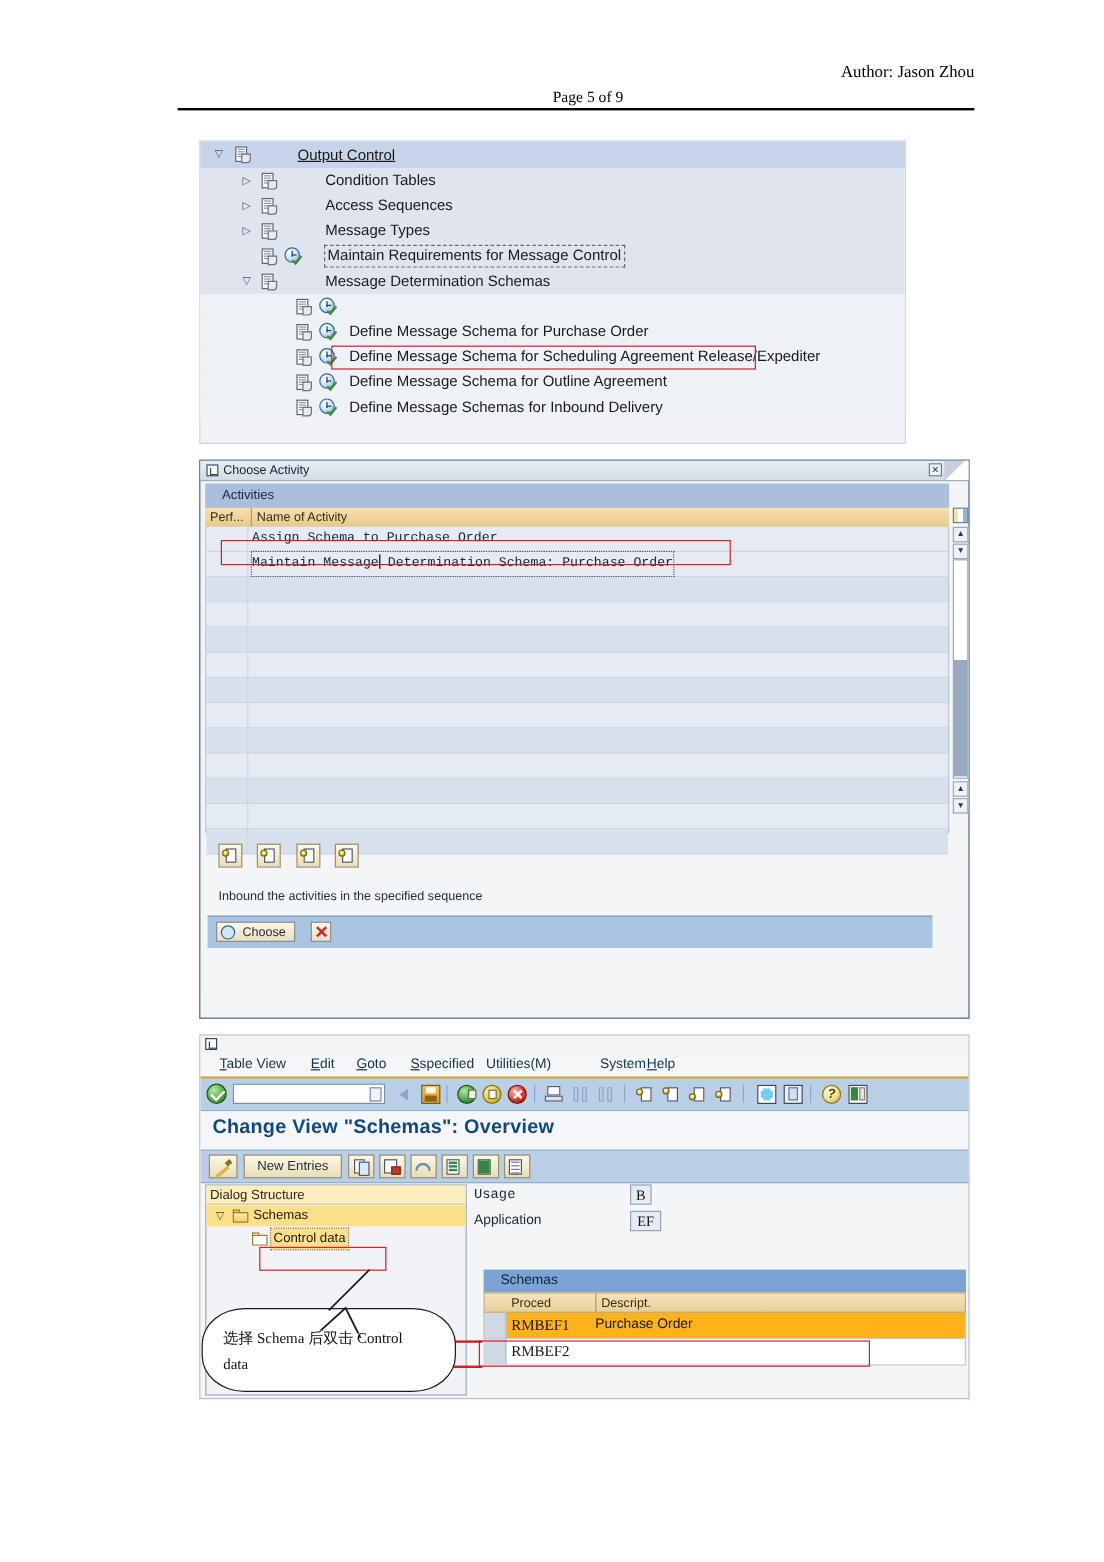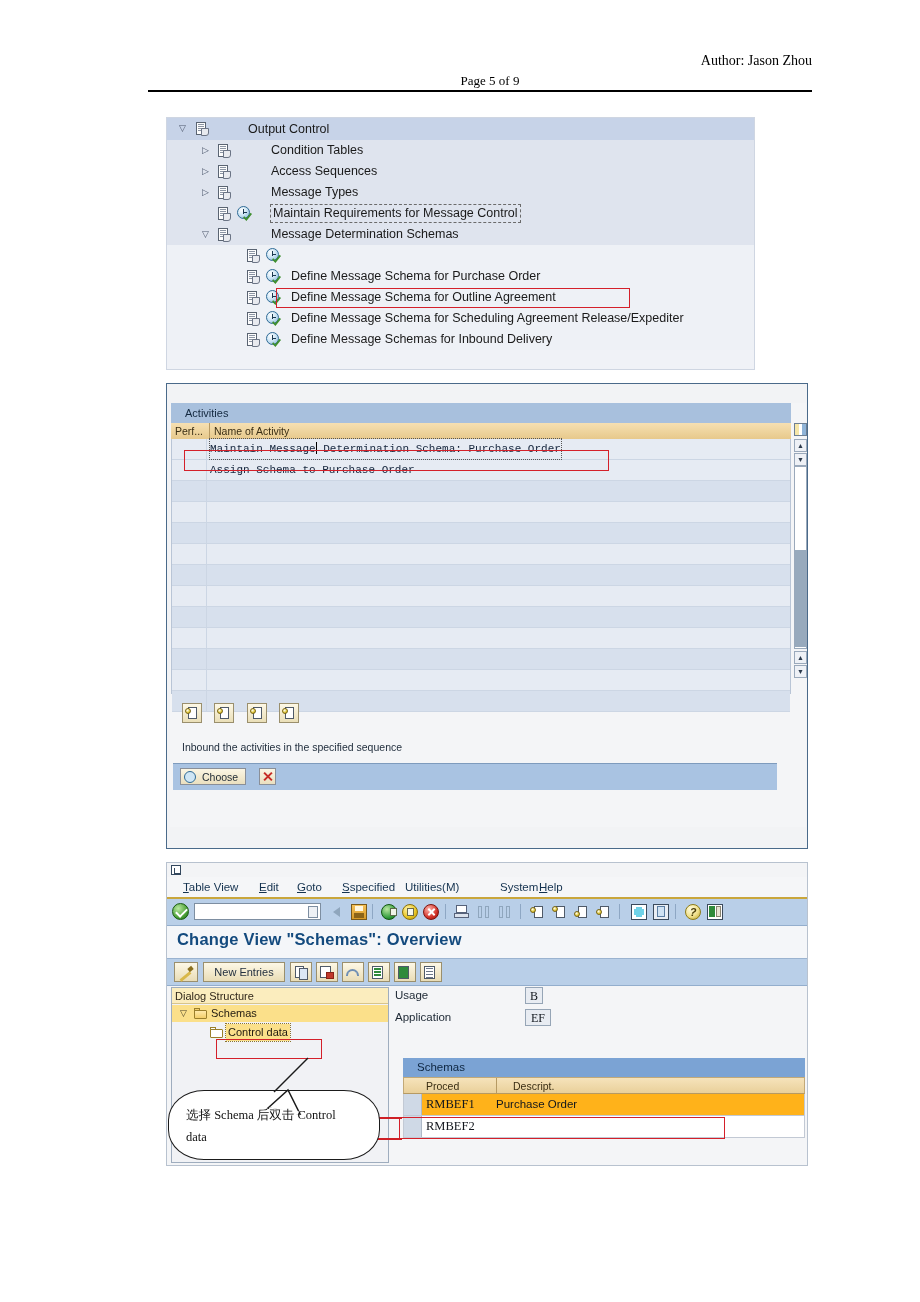"Output Control" span.tree-label { text-decoration: none -> underline }
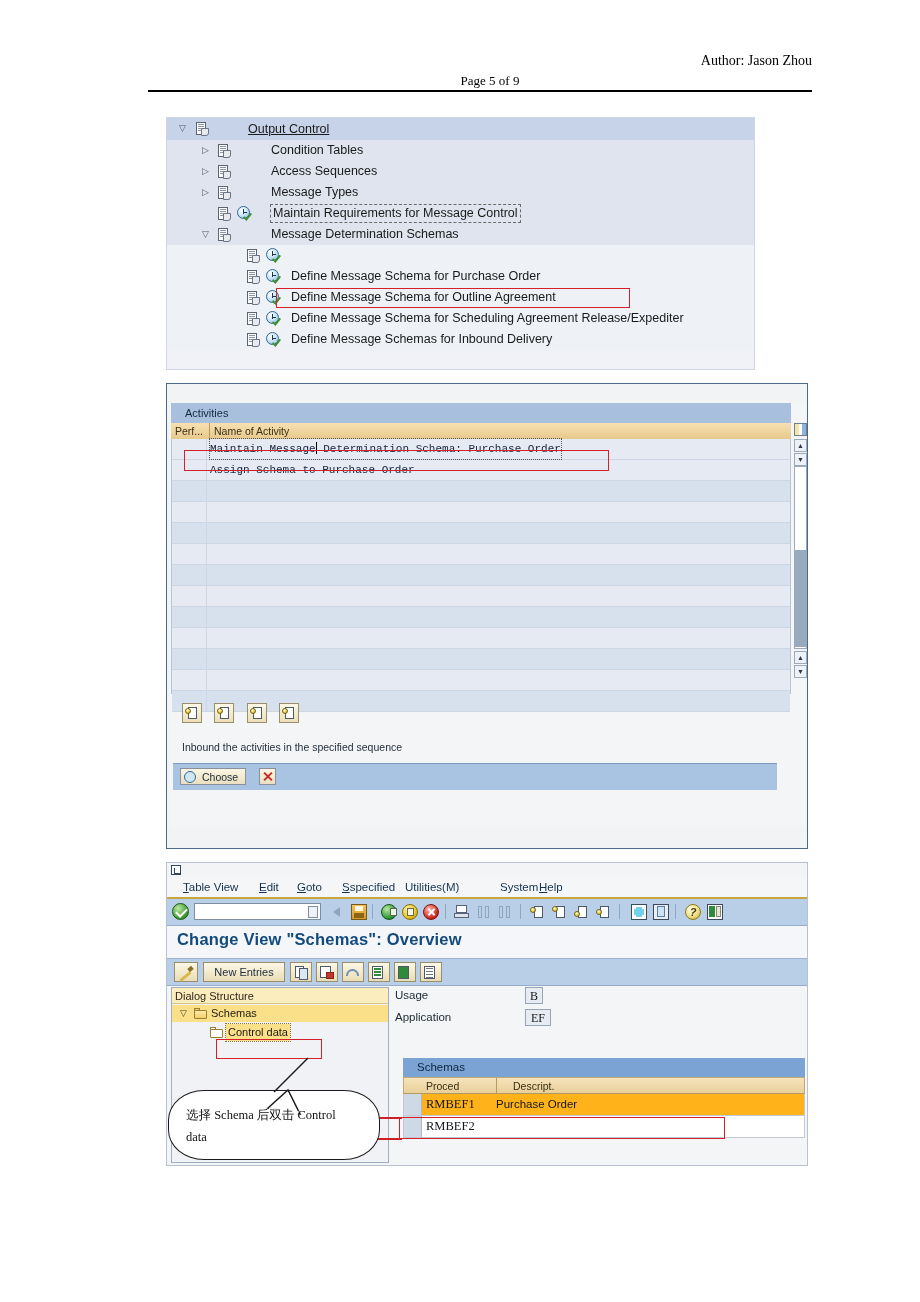"Define Message Schema for Outline" div.tree-row { order: before "Define Message Schema for Scheduling" -> after "Define Message Schema for Scheduling" }
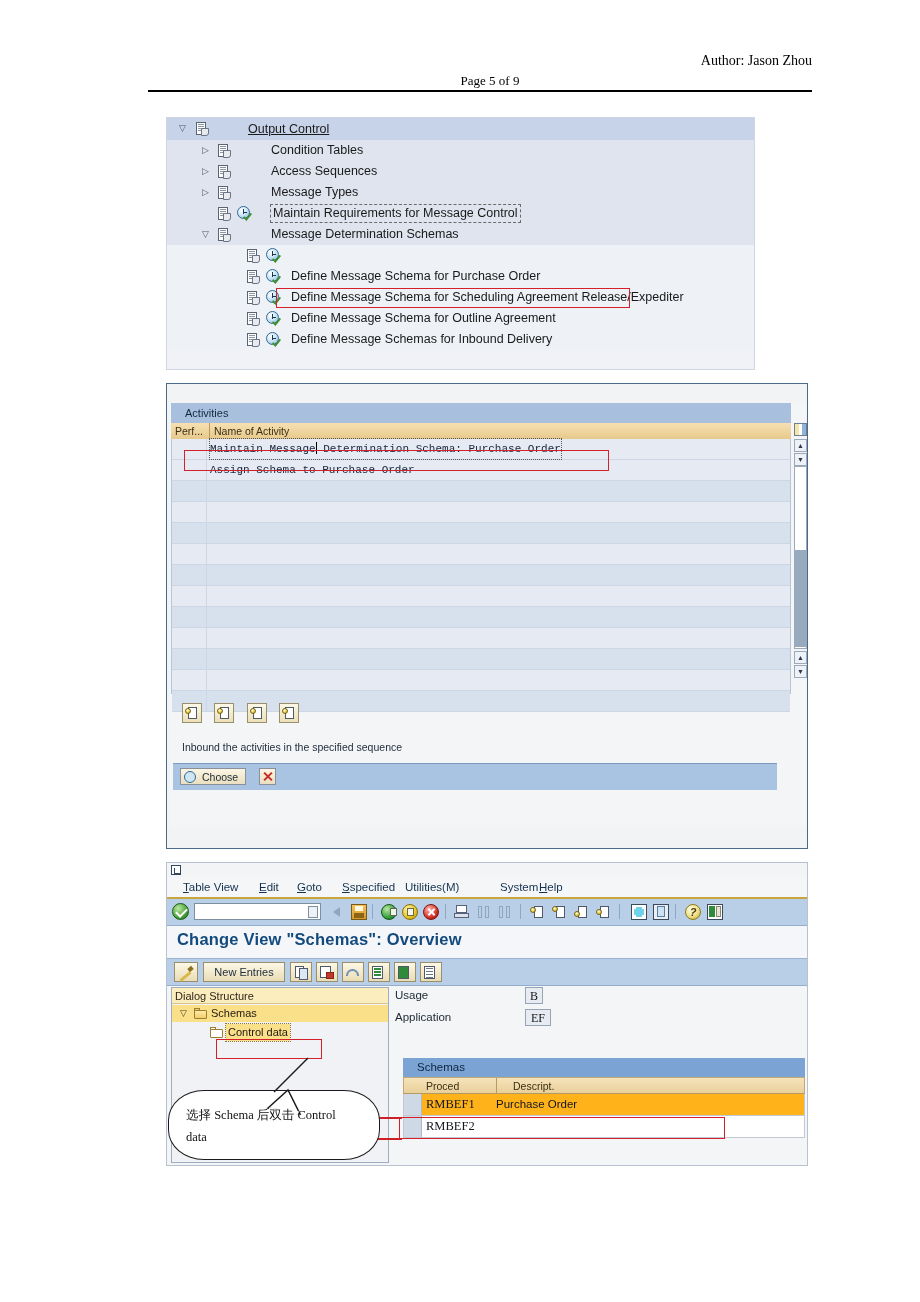"Choose Activity" div.dlg-title { html: none -> <div> <span></span> <span>Choose Activity</span> <span>✕</span> <span></span> </div> }
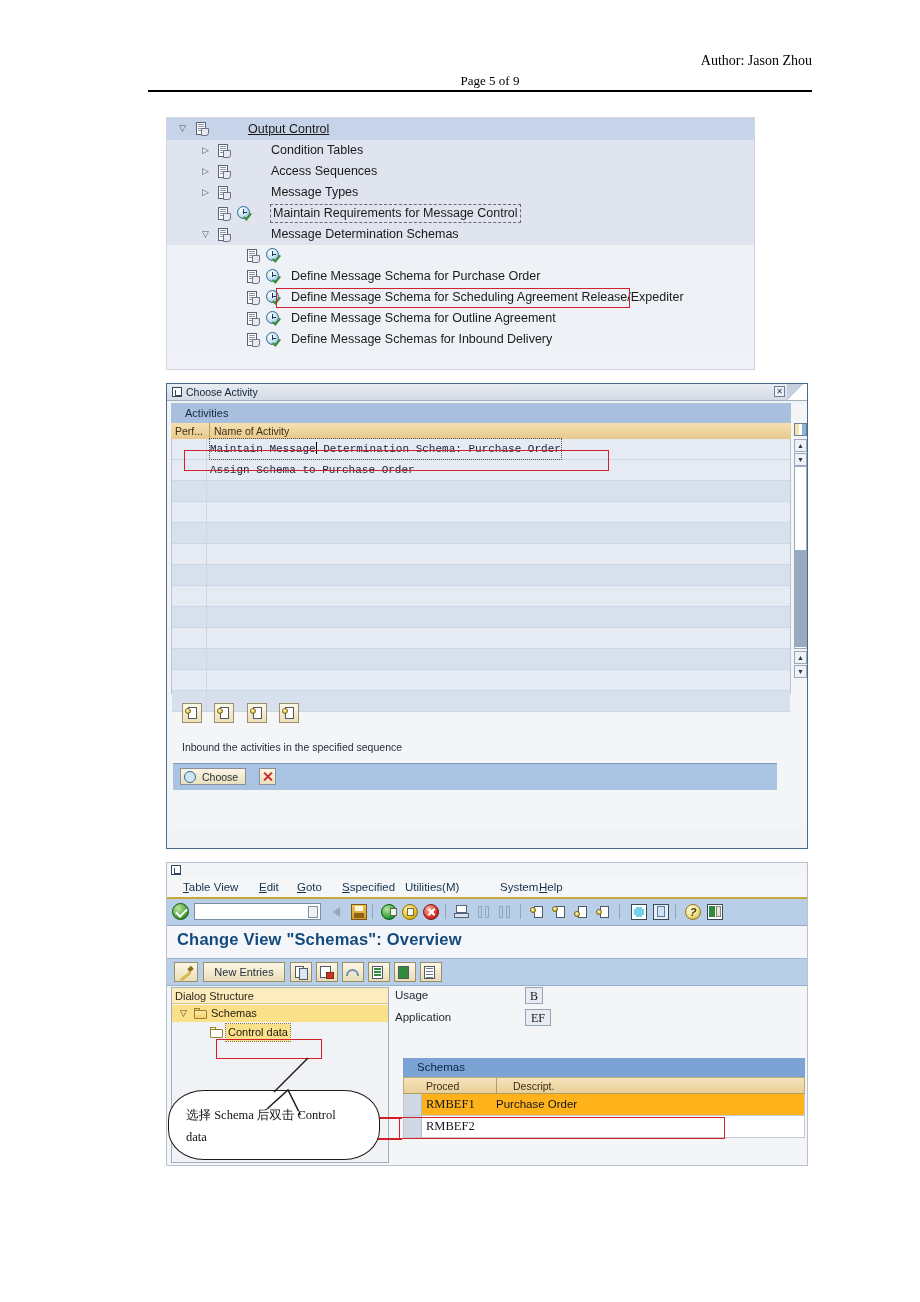"Maintain Message Determination Schema:" div.grow { order: before "Assign Schema to Purchase Order" -> after "Assign Schema to Purchase Order" }
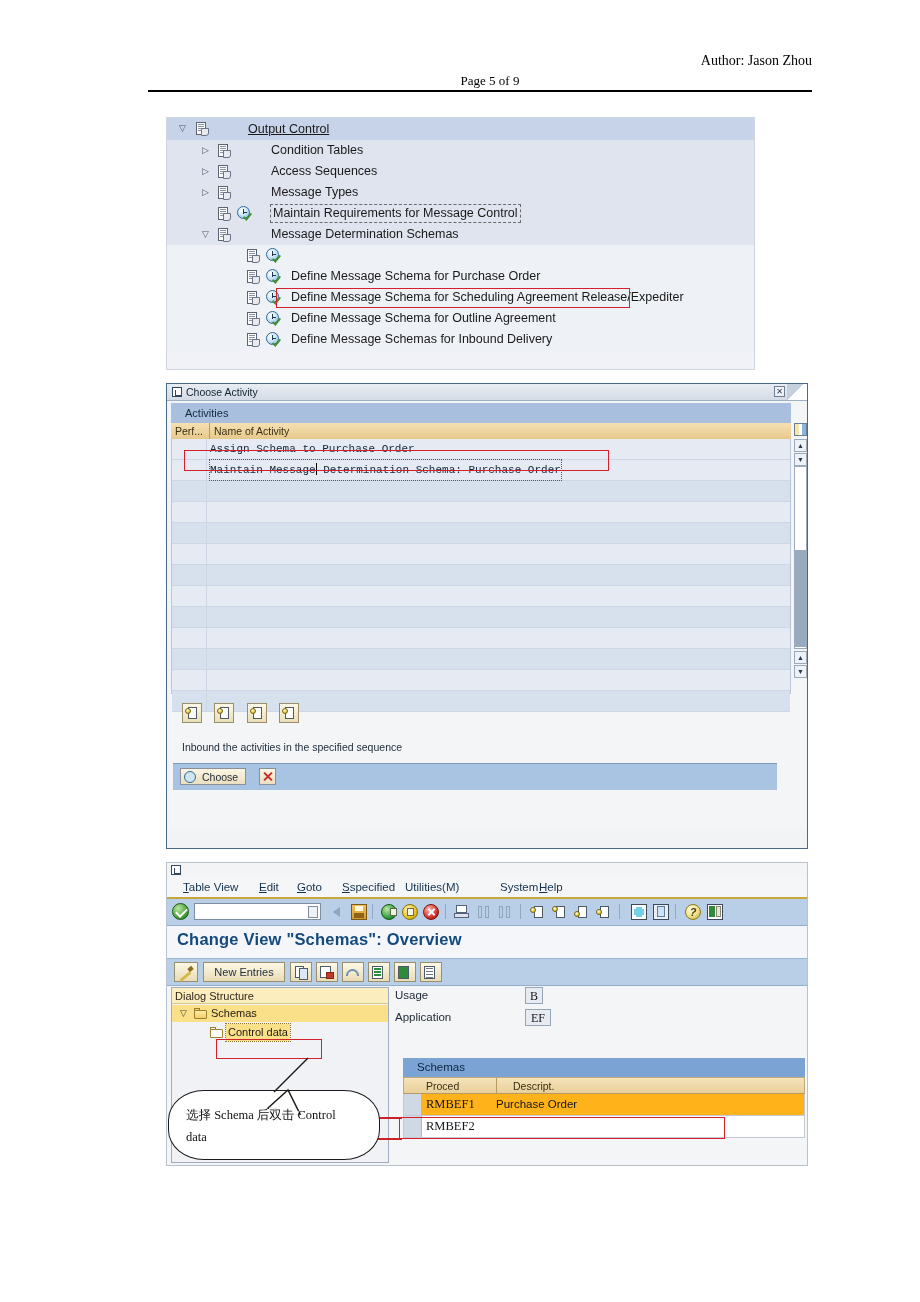"Usage" span.fld-label { font-family: none -> Liberation Mono, monospace }
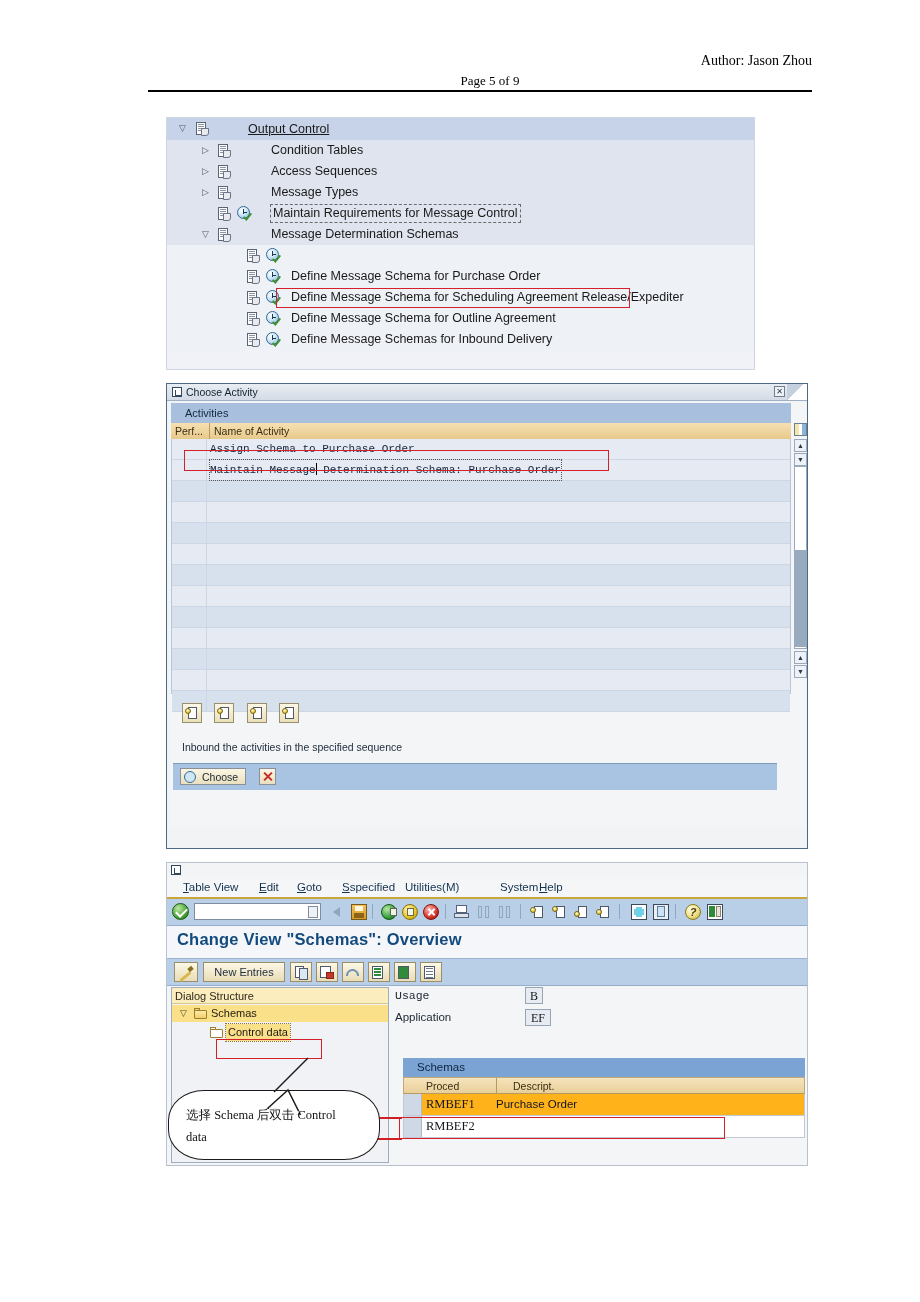"Descript." span.c { padding-left: 16px -> 4px }
